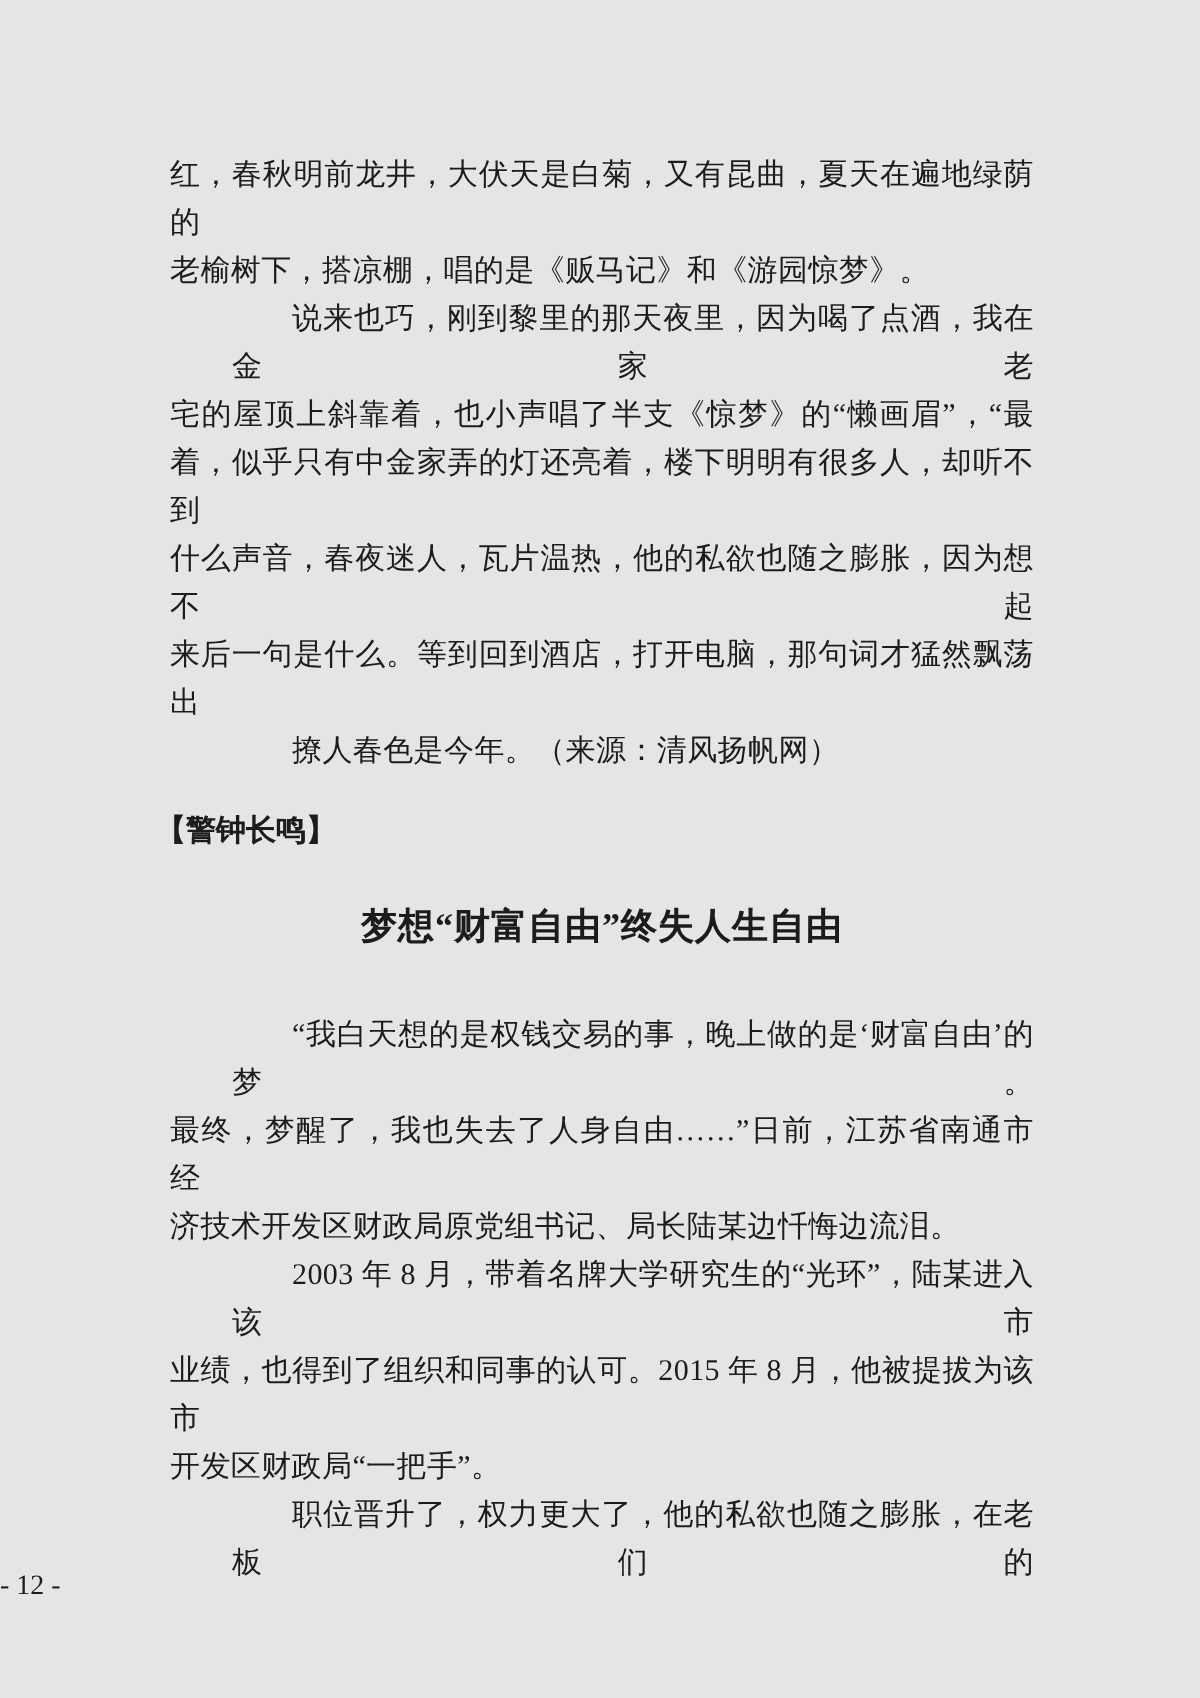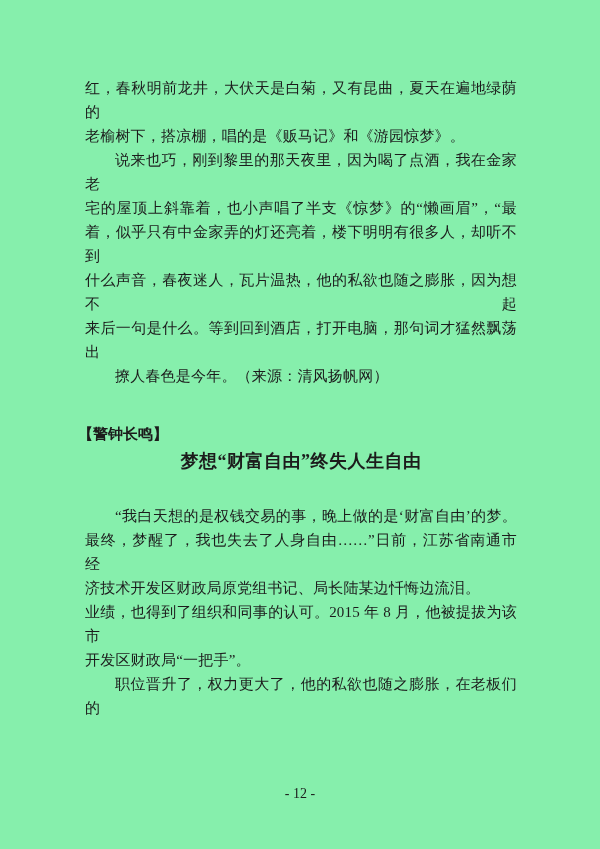"红，春秋明前龙井，大伏天是白菊，又有昆曲，夏天在遍地绿荫的" .page { background: #86efac -> #e5e5e5 }
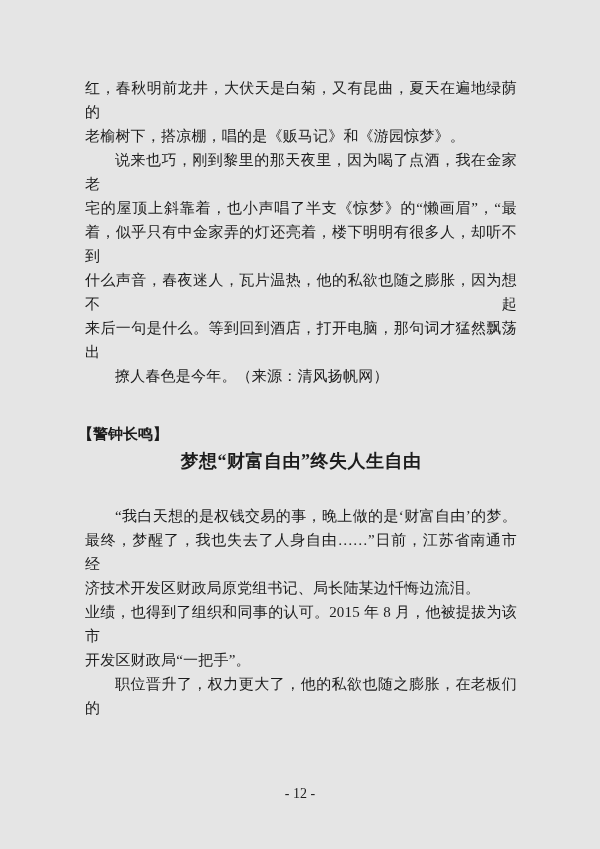"说来也巧，刚到黎里的那天夜里，因为喝了点酒，我在金家老" .line.ind { margin-left: none -> 31px }
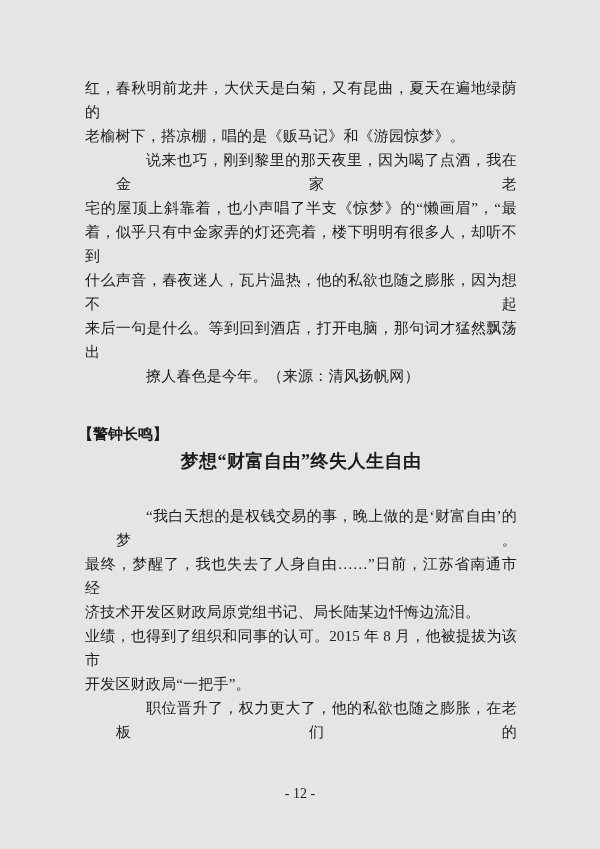"【警钟长鸣】" .heading { margin-top: 34px -> 16px }
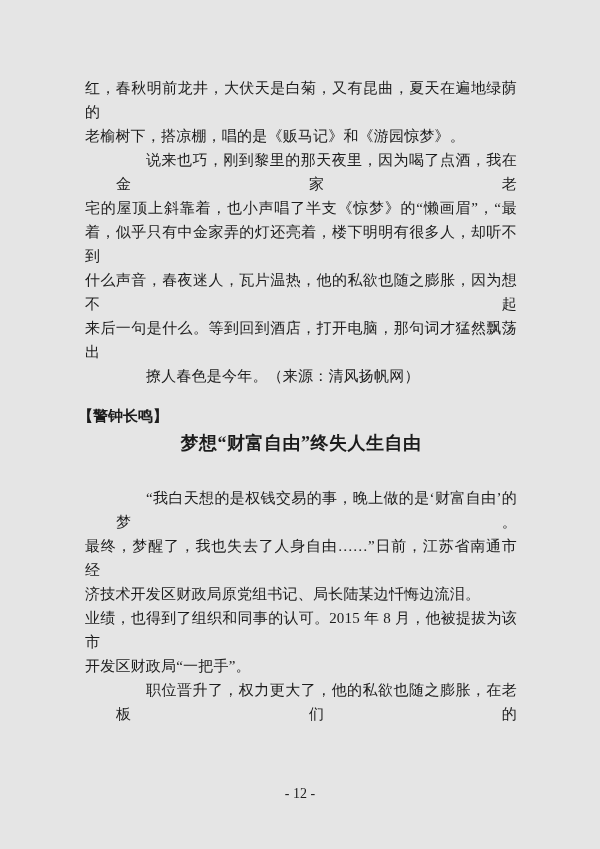"梦想“财富自由”终失人生自由" .title { margin-top: none -> 20px }
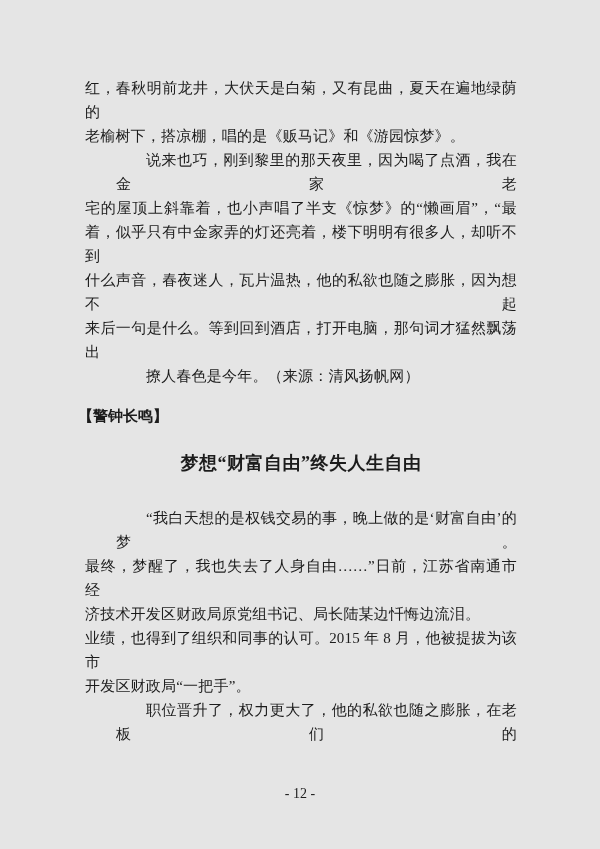"2003 年 8 月，带着名牌大学研究生的“光环”，陆某进入该市" div.line { html: none -> <div>2003 年 8 月，带着名牌大学研究生的“光环”，陆某进入该市</div> }
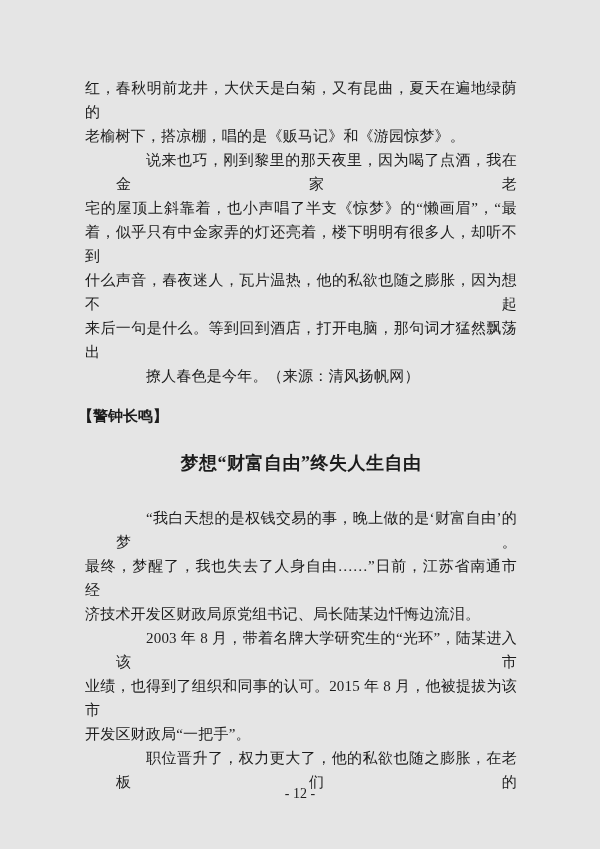"- 12 -" .page-number { text-align: center -> none }
